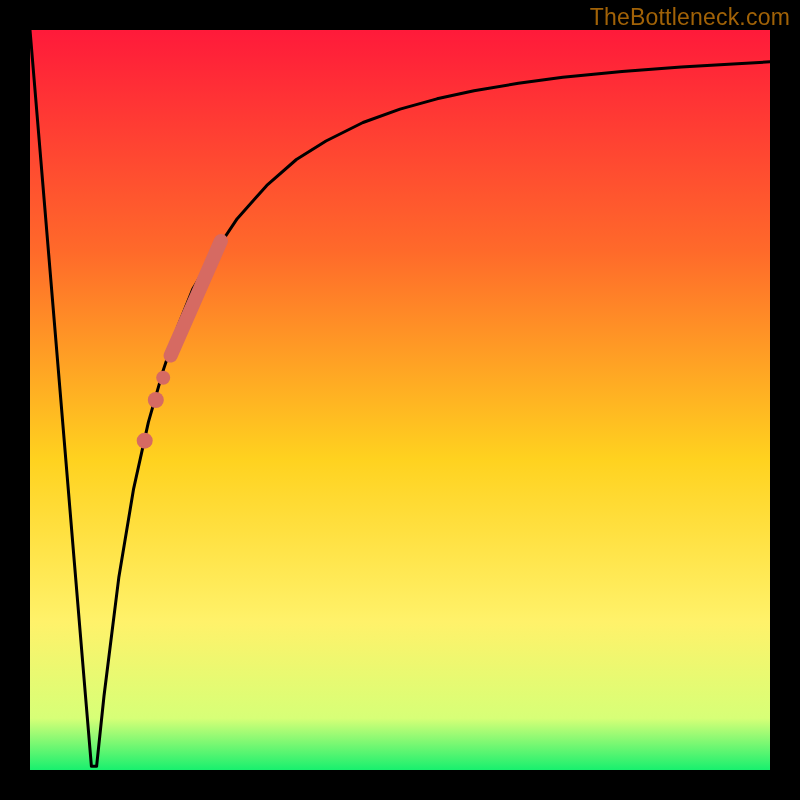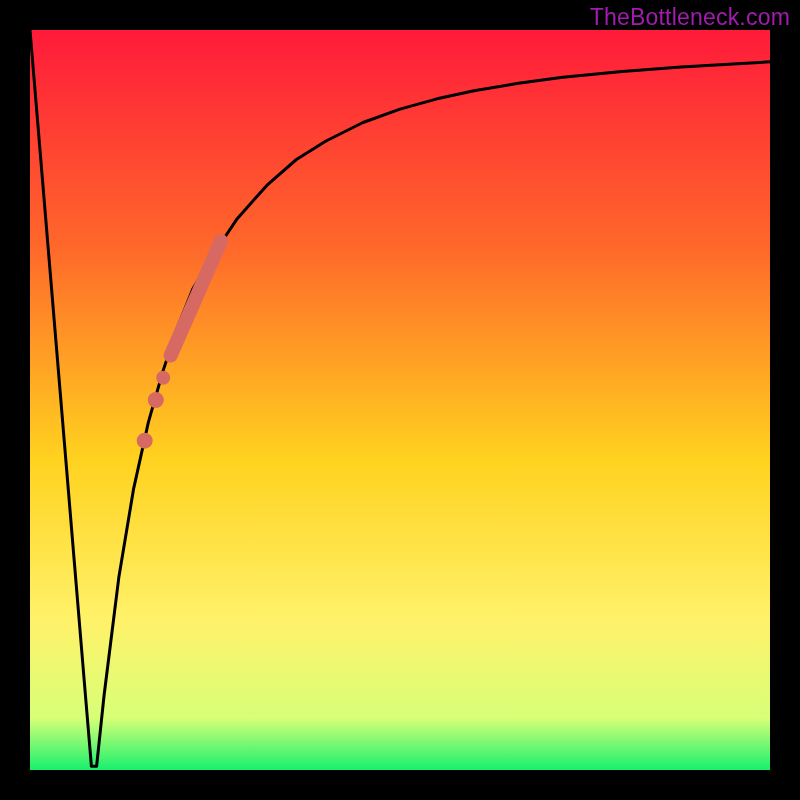"TheBottleneck.com" .watermark { color: #a21caf -> #a16207 }
